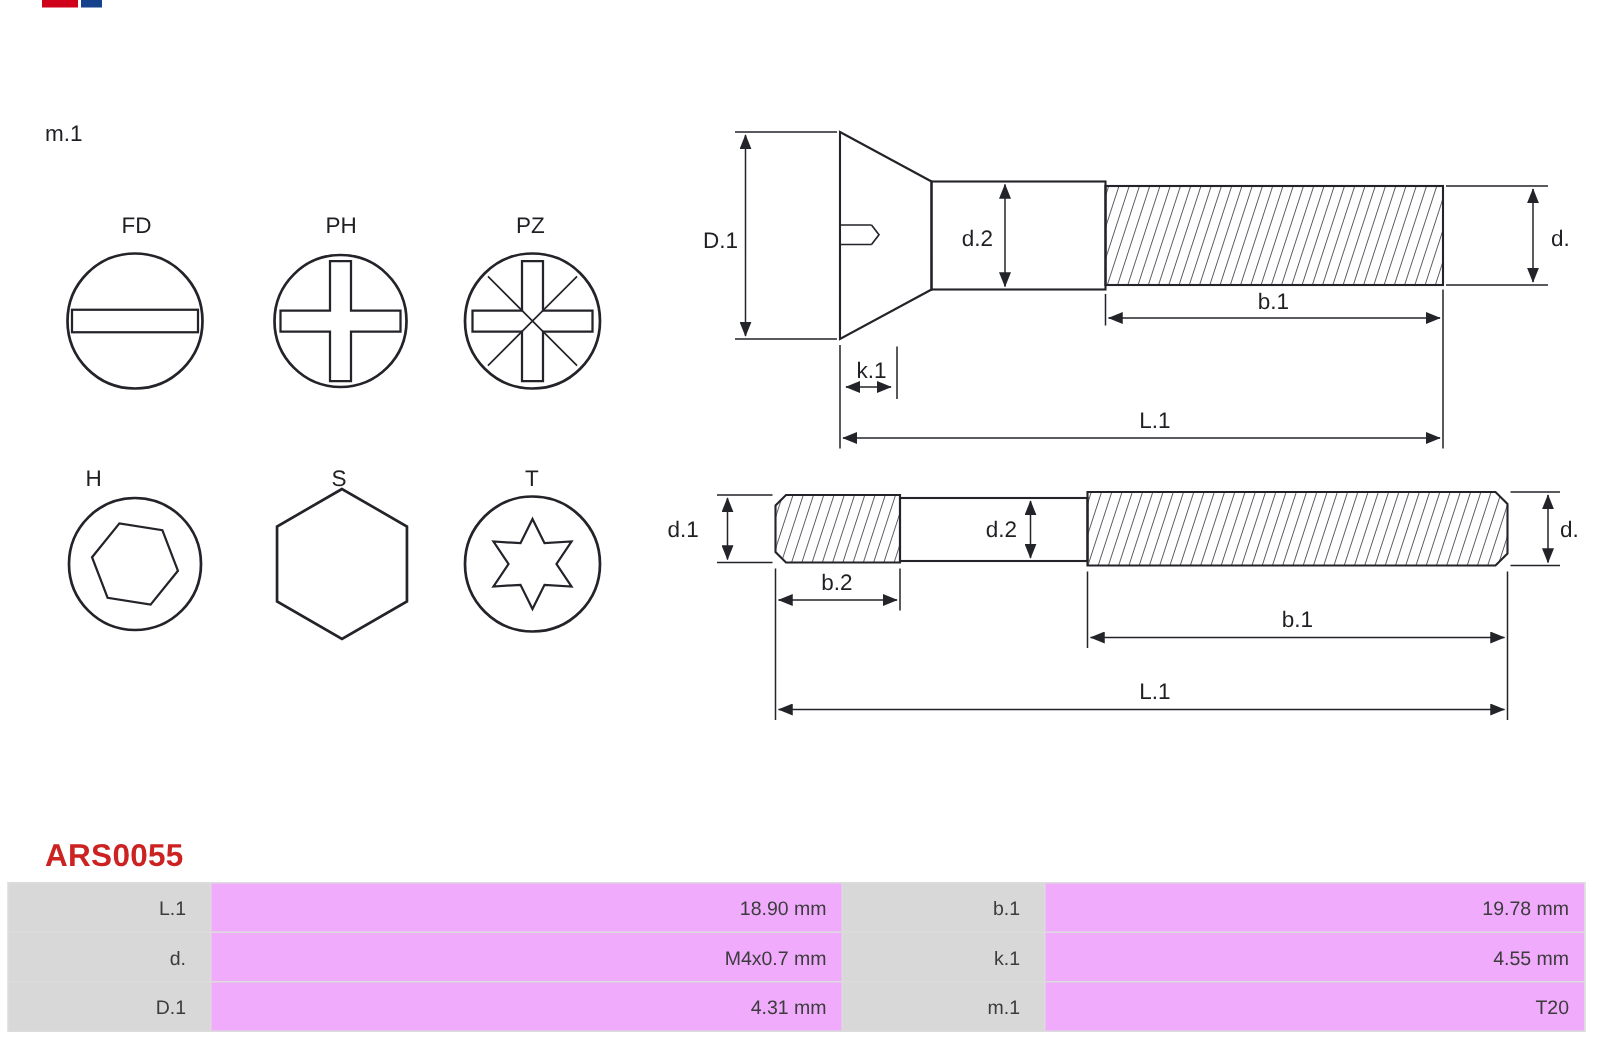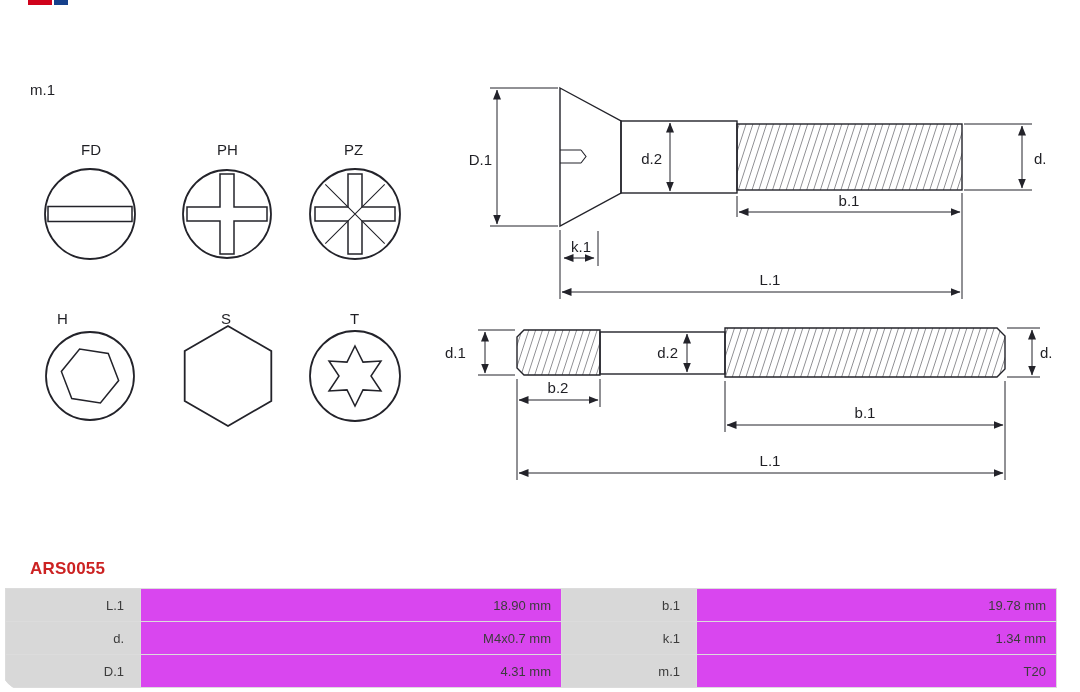"m.1" .canvas { border-radius: 28px -> none }
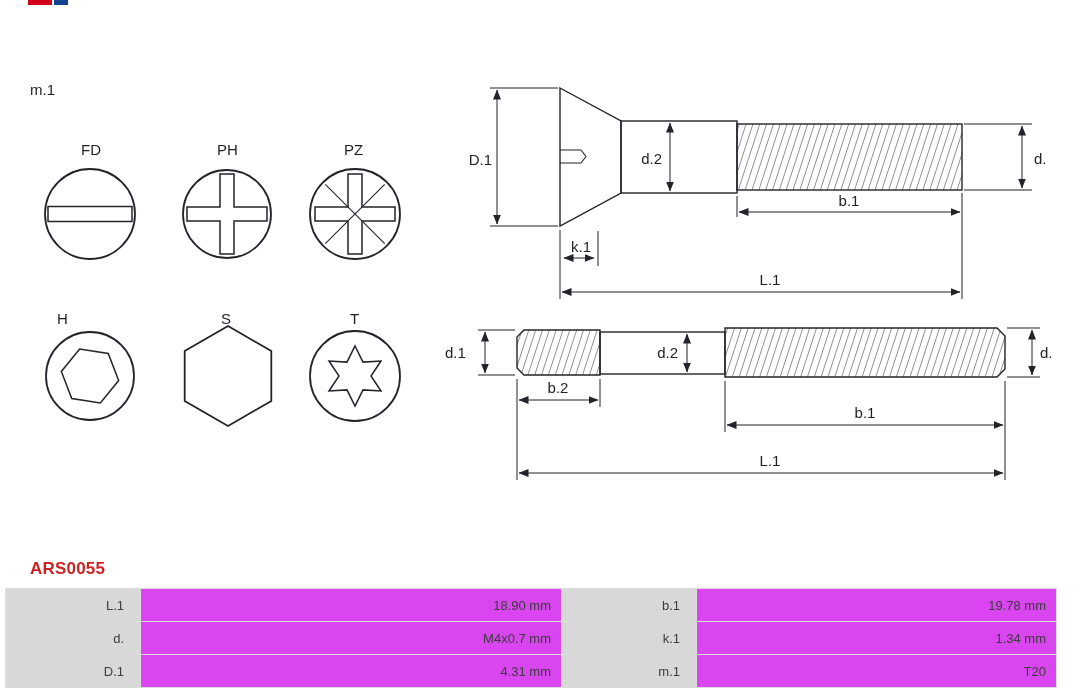"ARS0055" .part-number { font-size: 17px -> 21px }
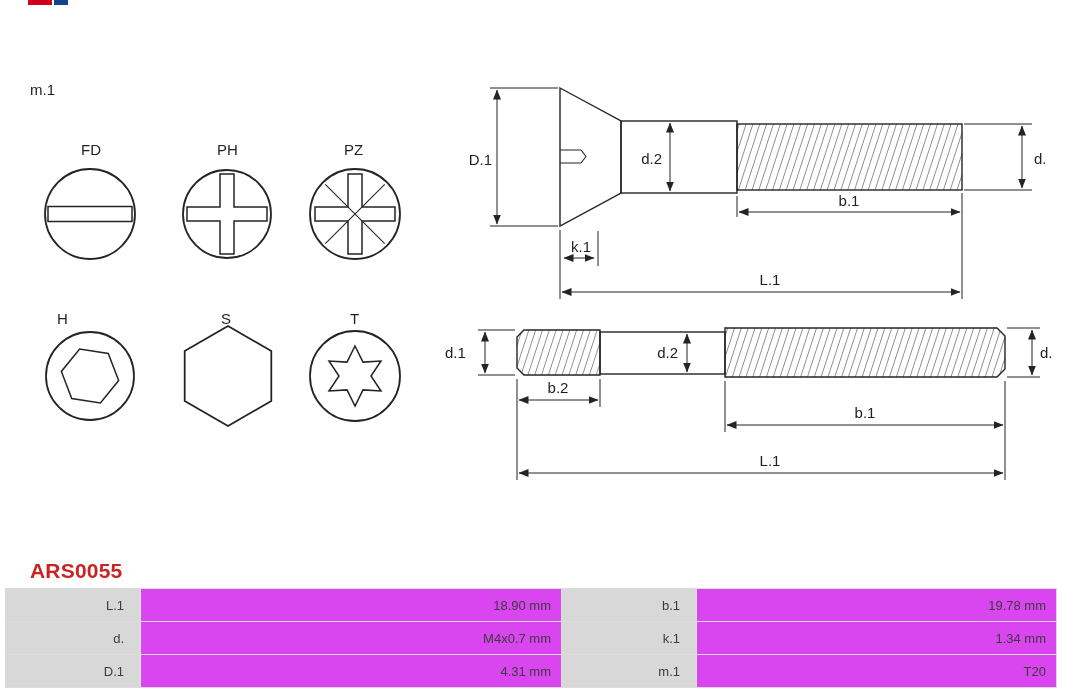"18.90 mm" .cell.value { background: #d946ef -> #f0abfc }
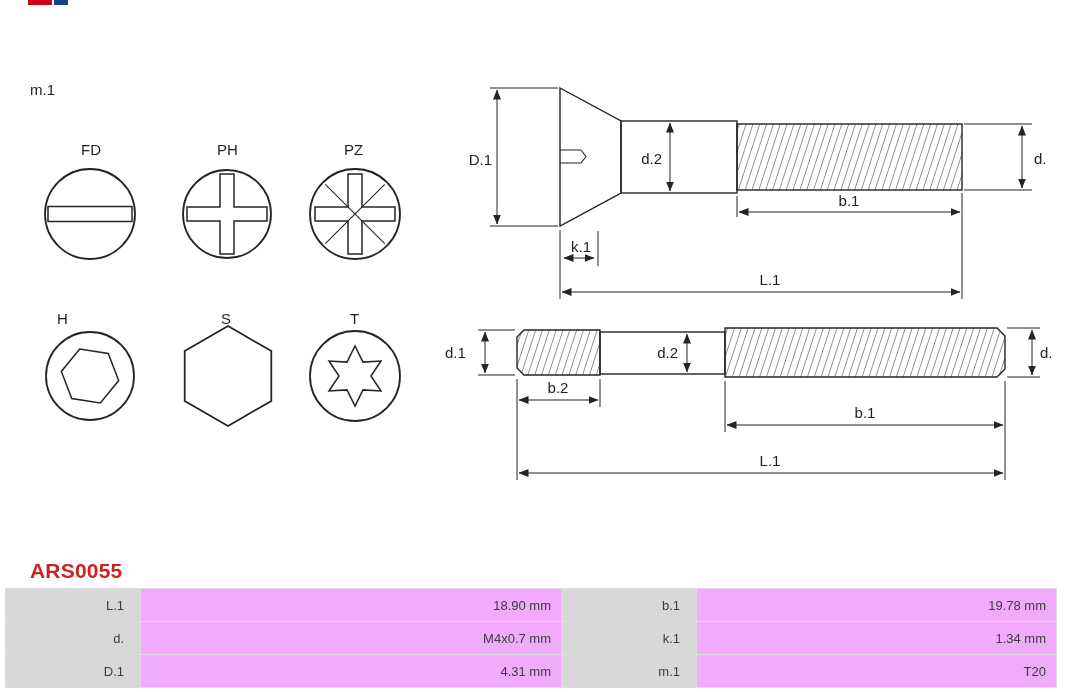"1.34 mm" div.cell { text: 1.34 -> 4.55 }
